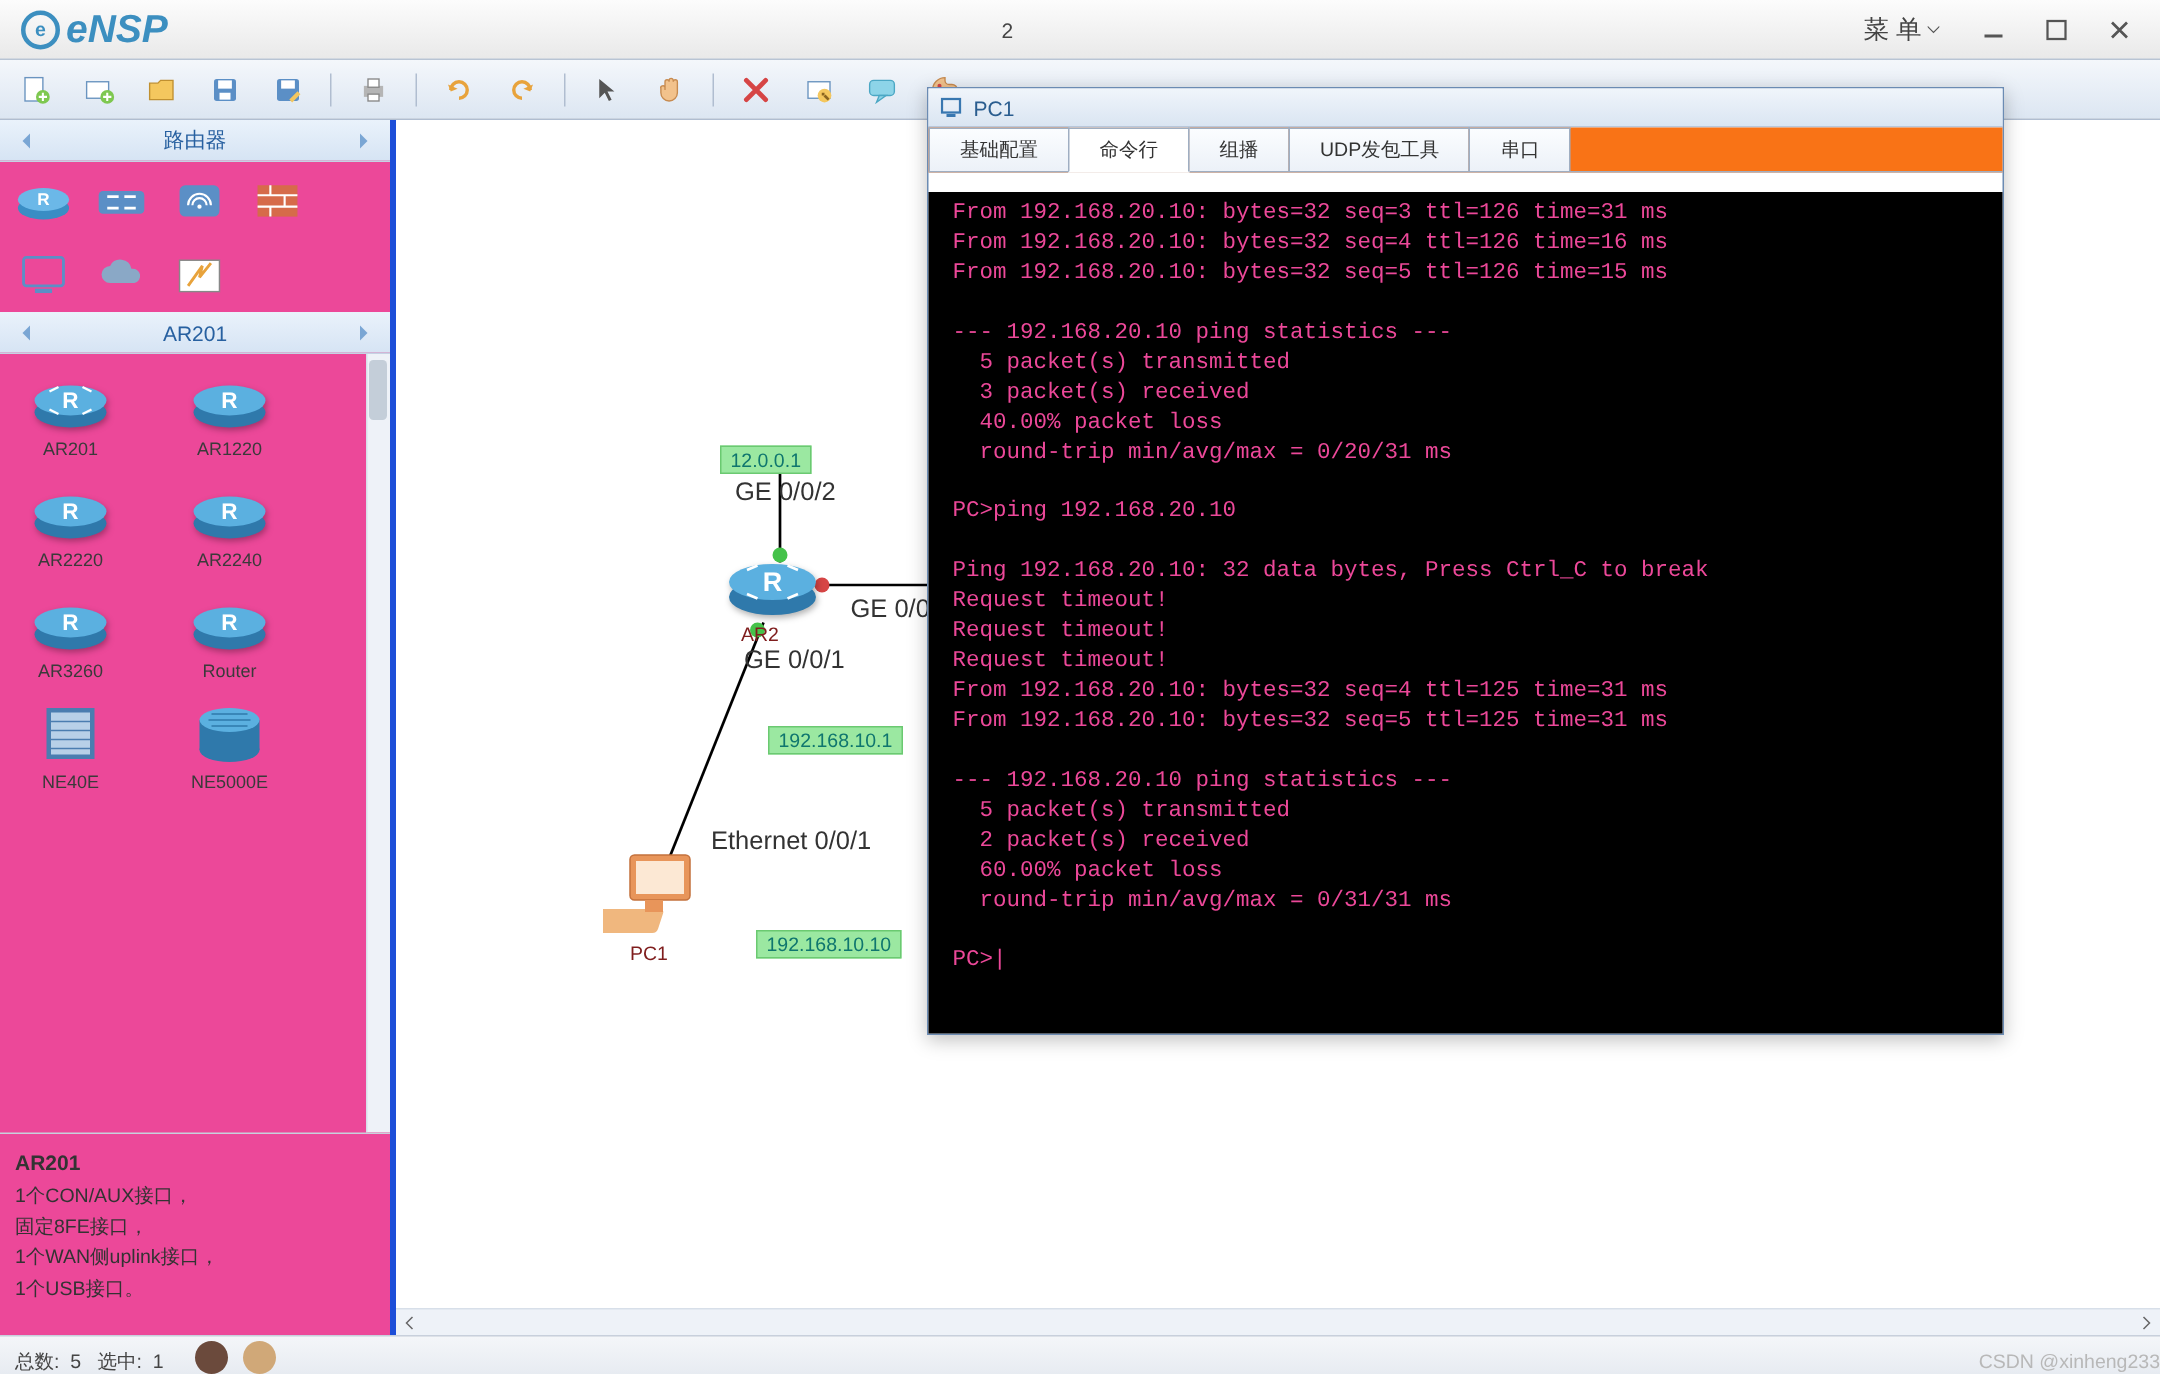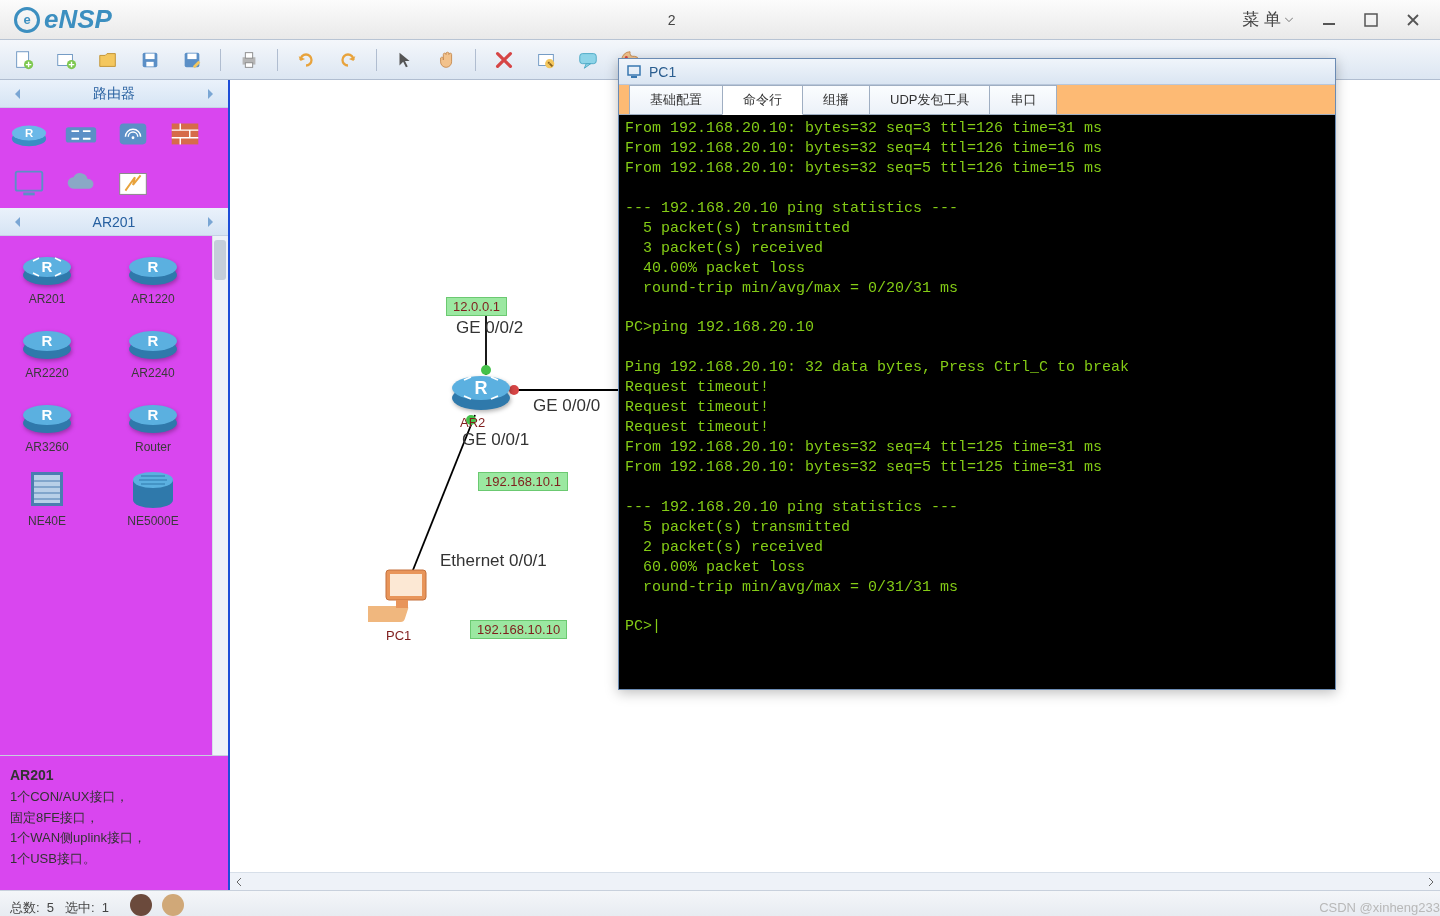"路由器" .sidebar { background: #d946ef -> #ec4899; border-right: 2px solid #1d4ed8 -> 4px solid #1d4ed8; width: 230px -> 264px }
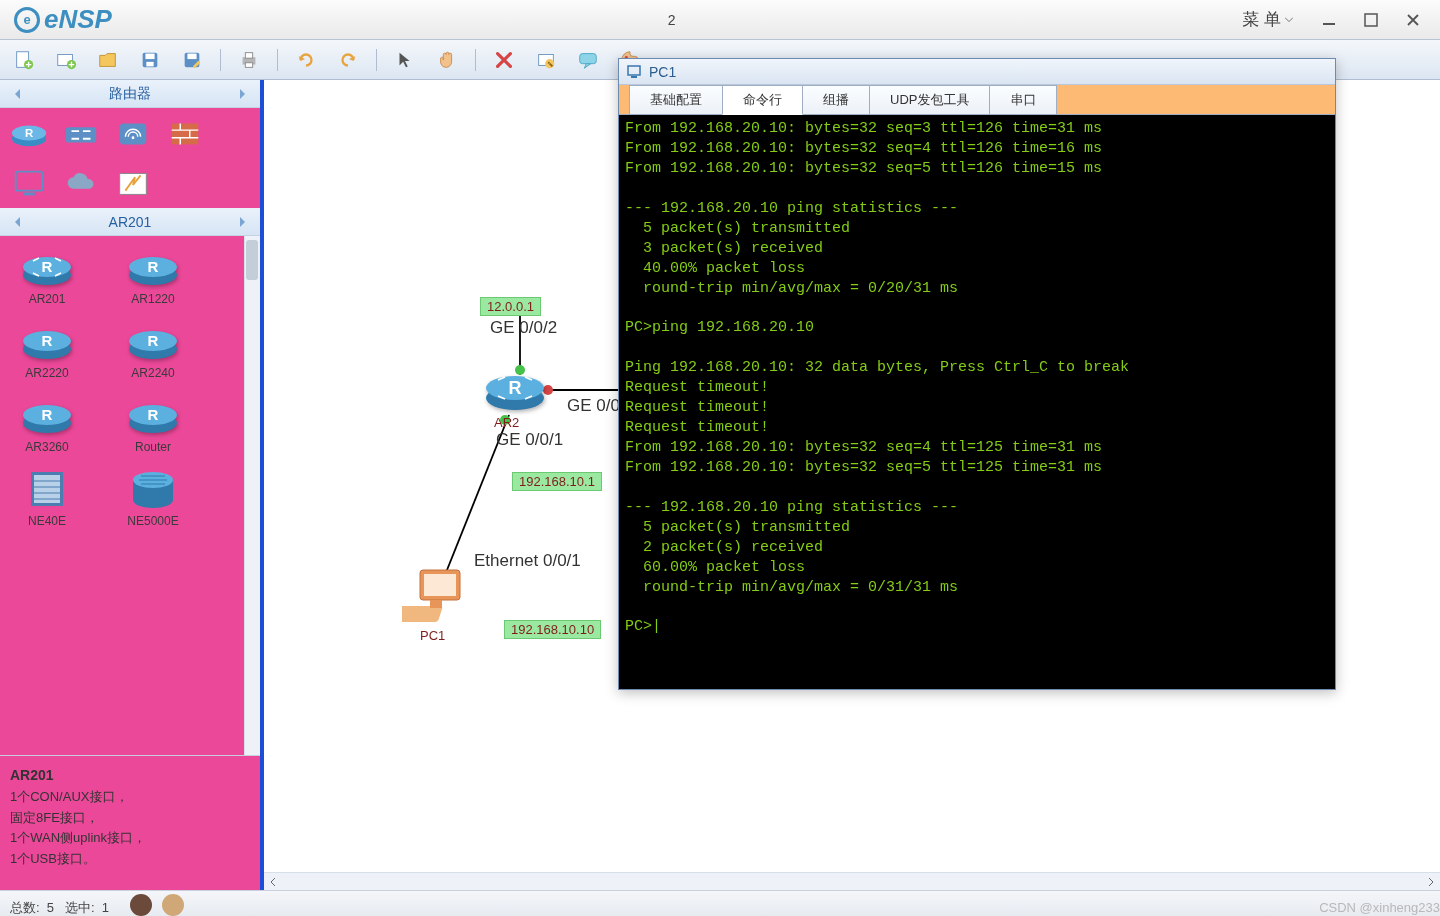"基础配置" .pc-tabs { background: #fdba74 -> #f97316; padding-left: 10px -> none }
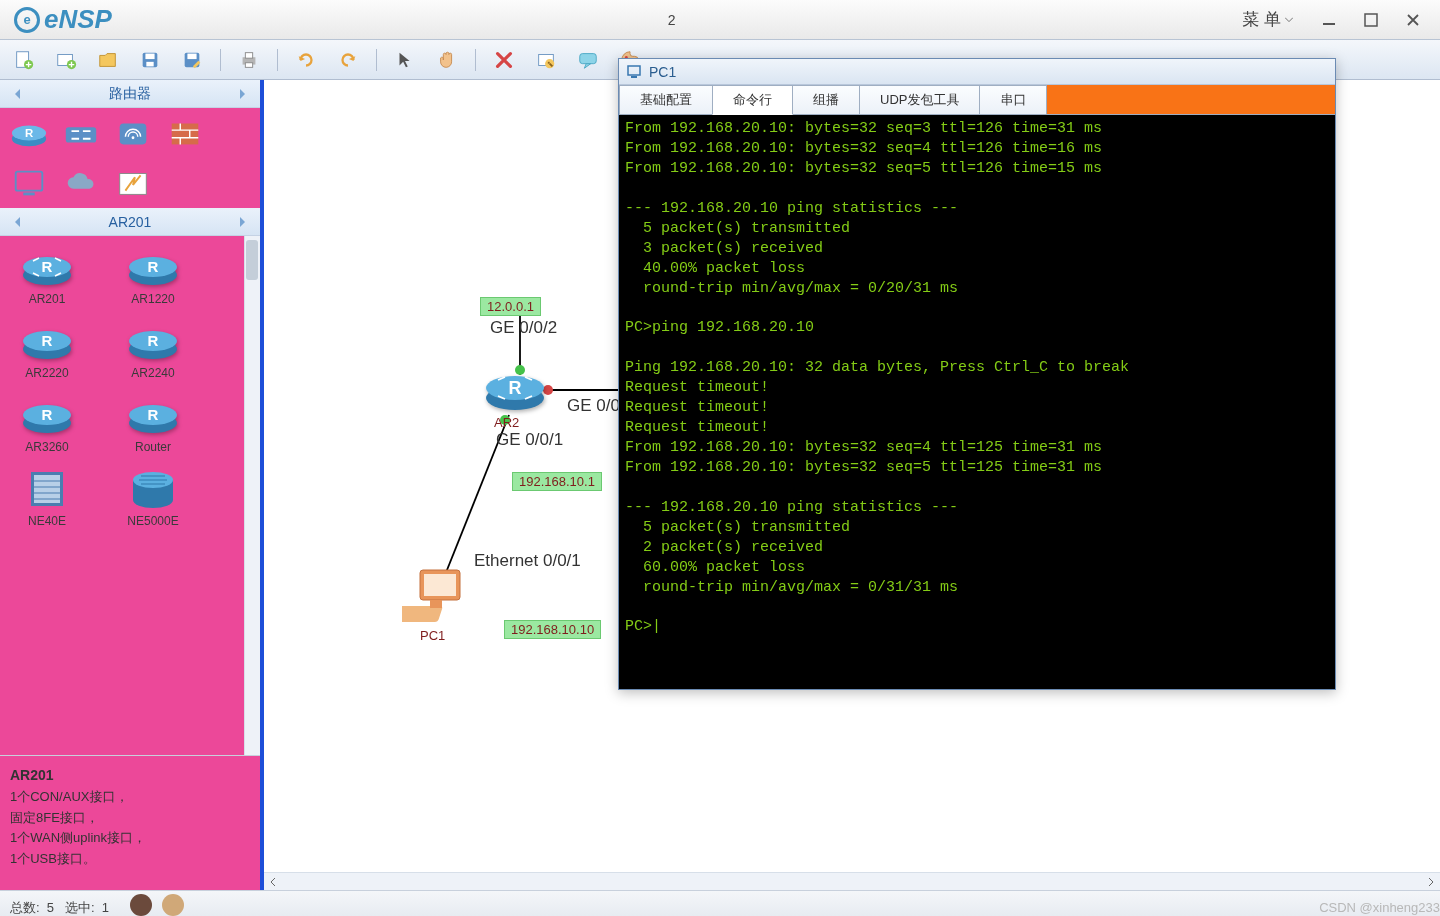"From 192.168.20.10: bytes=32 seq=3" .term { color: #84cc16 -> #ec4899; margin-top: none -> 13px; padding: 4px 6px -> 4px 16px }
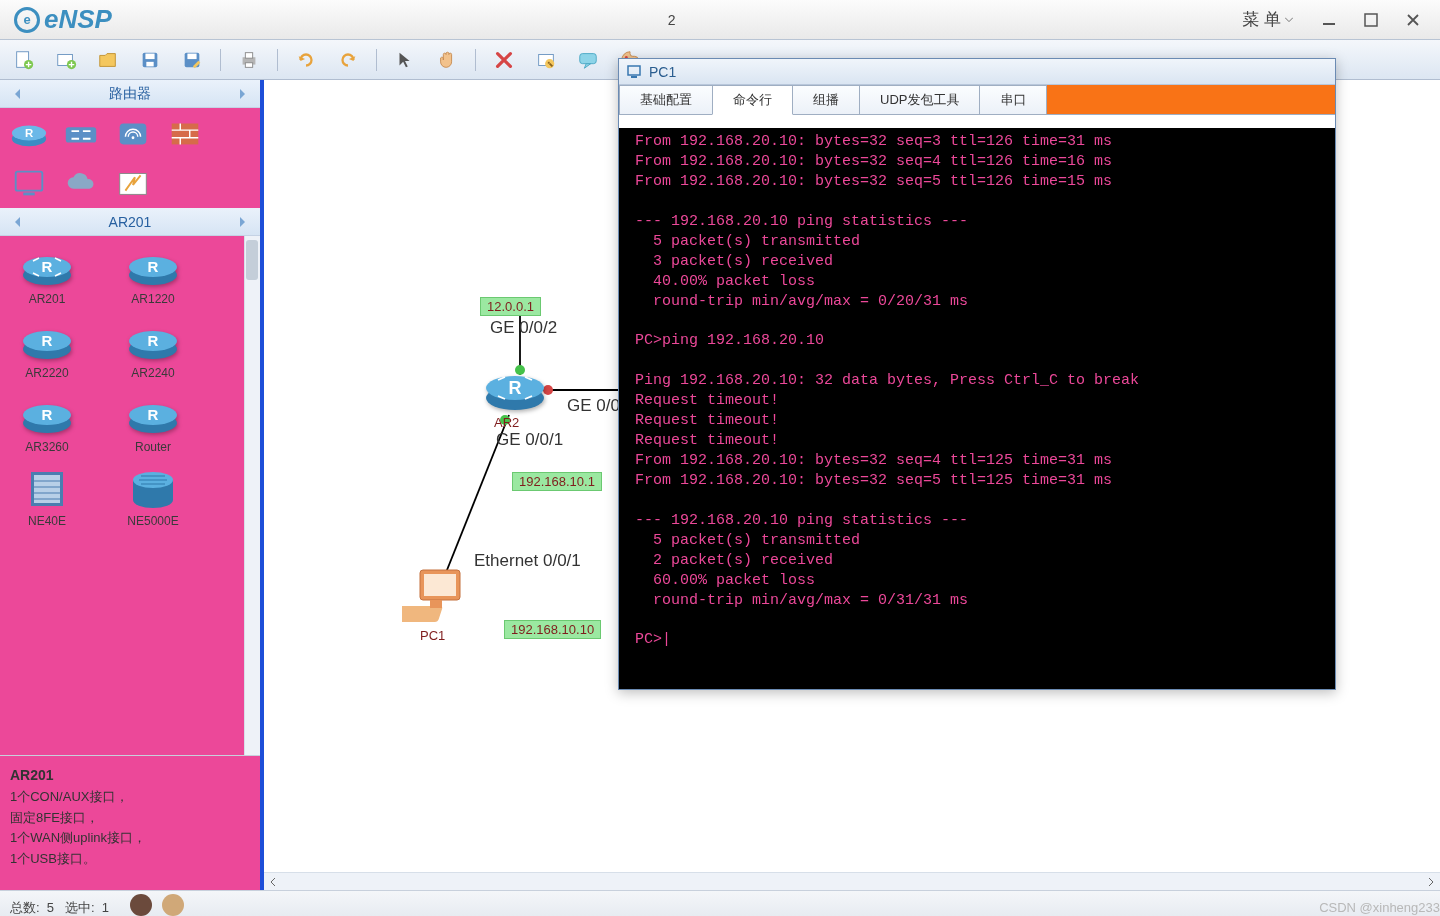"12.0.0.1" .ip-lbl { color: #7f1d1d -> #0f766e }
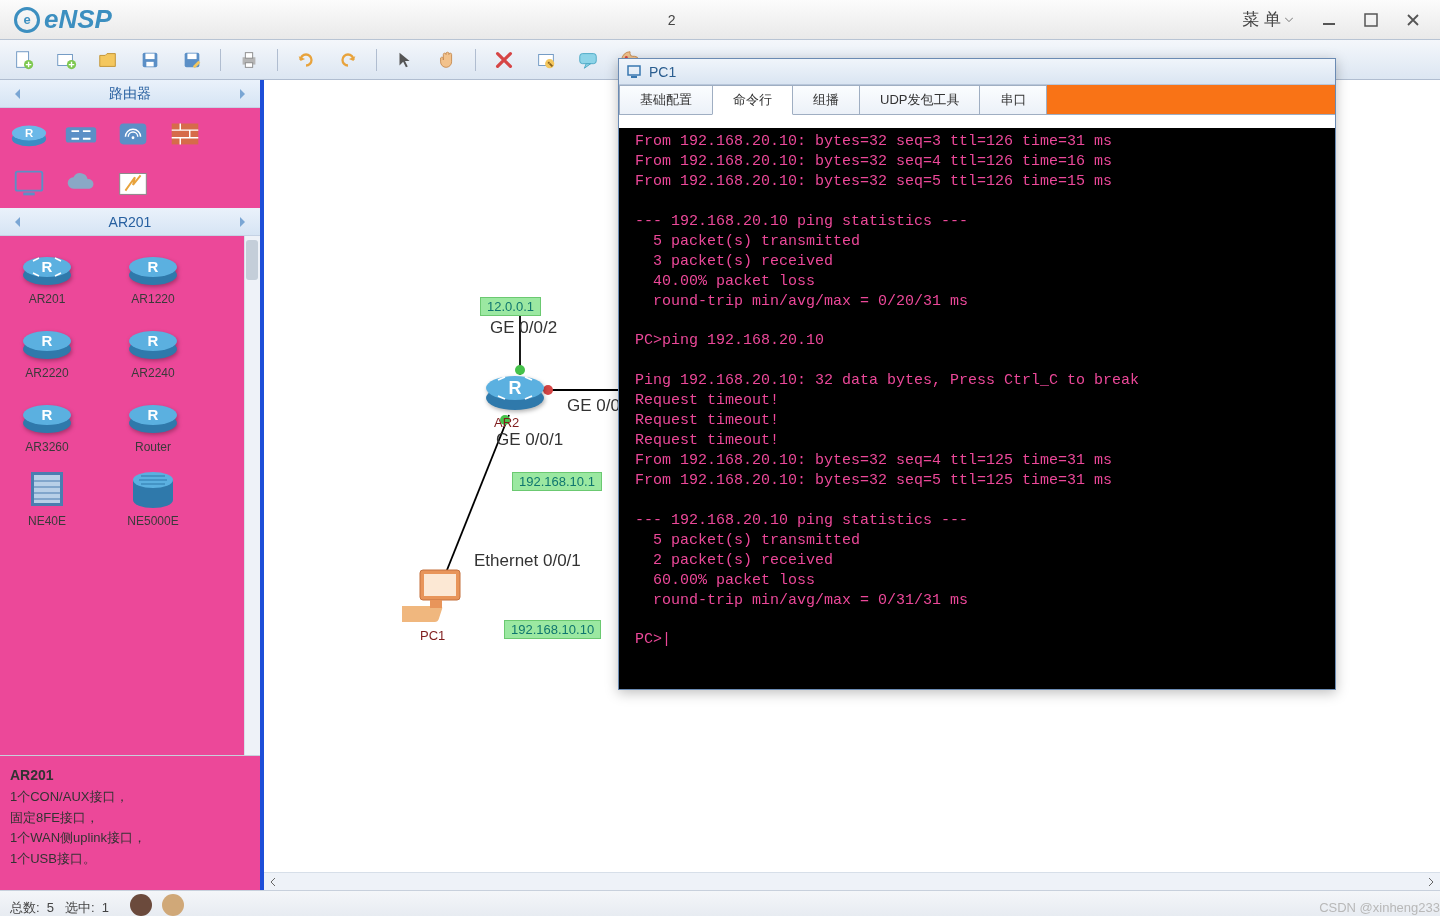"192.168.10.1" div.ip-lbl { top: 392px -> 404px }
